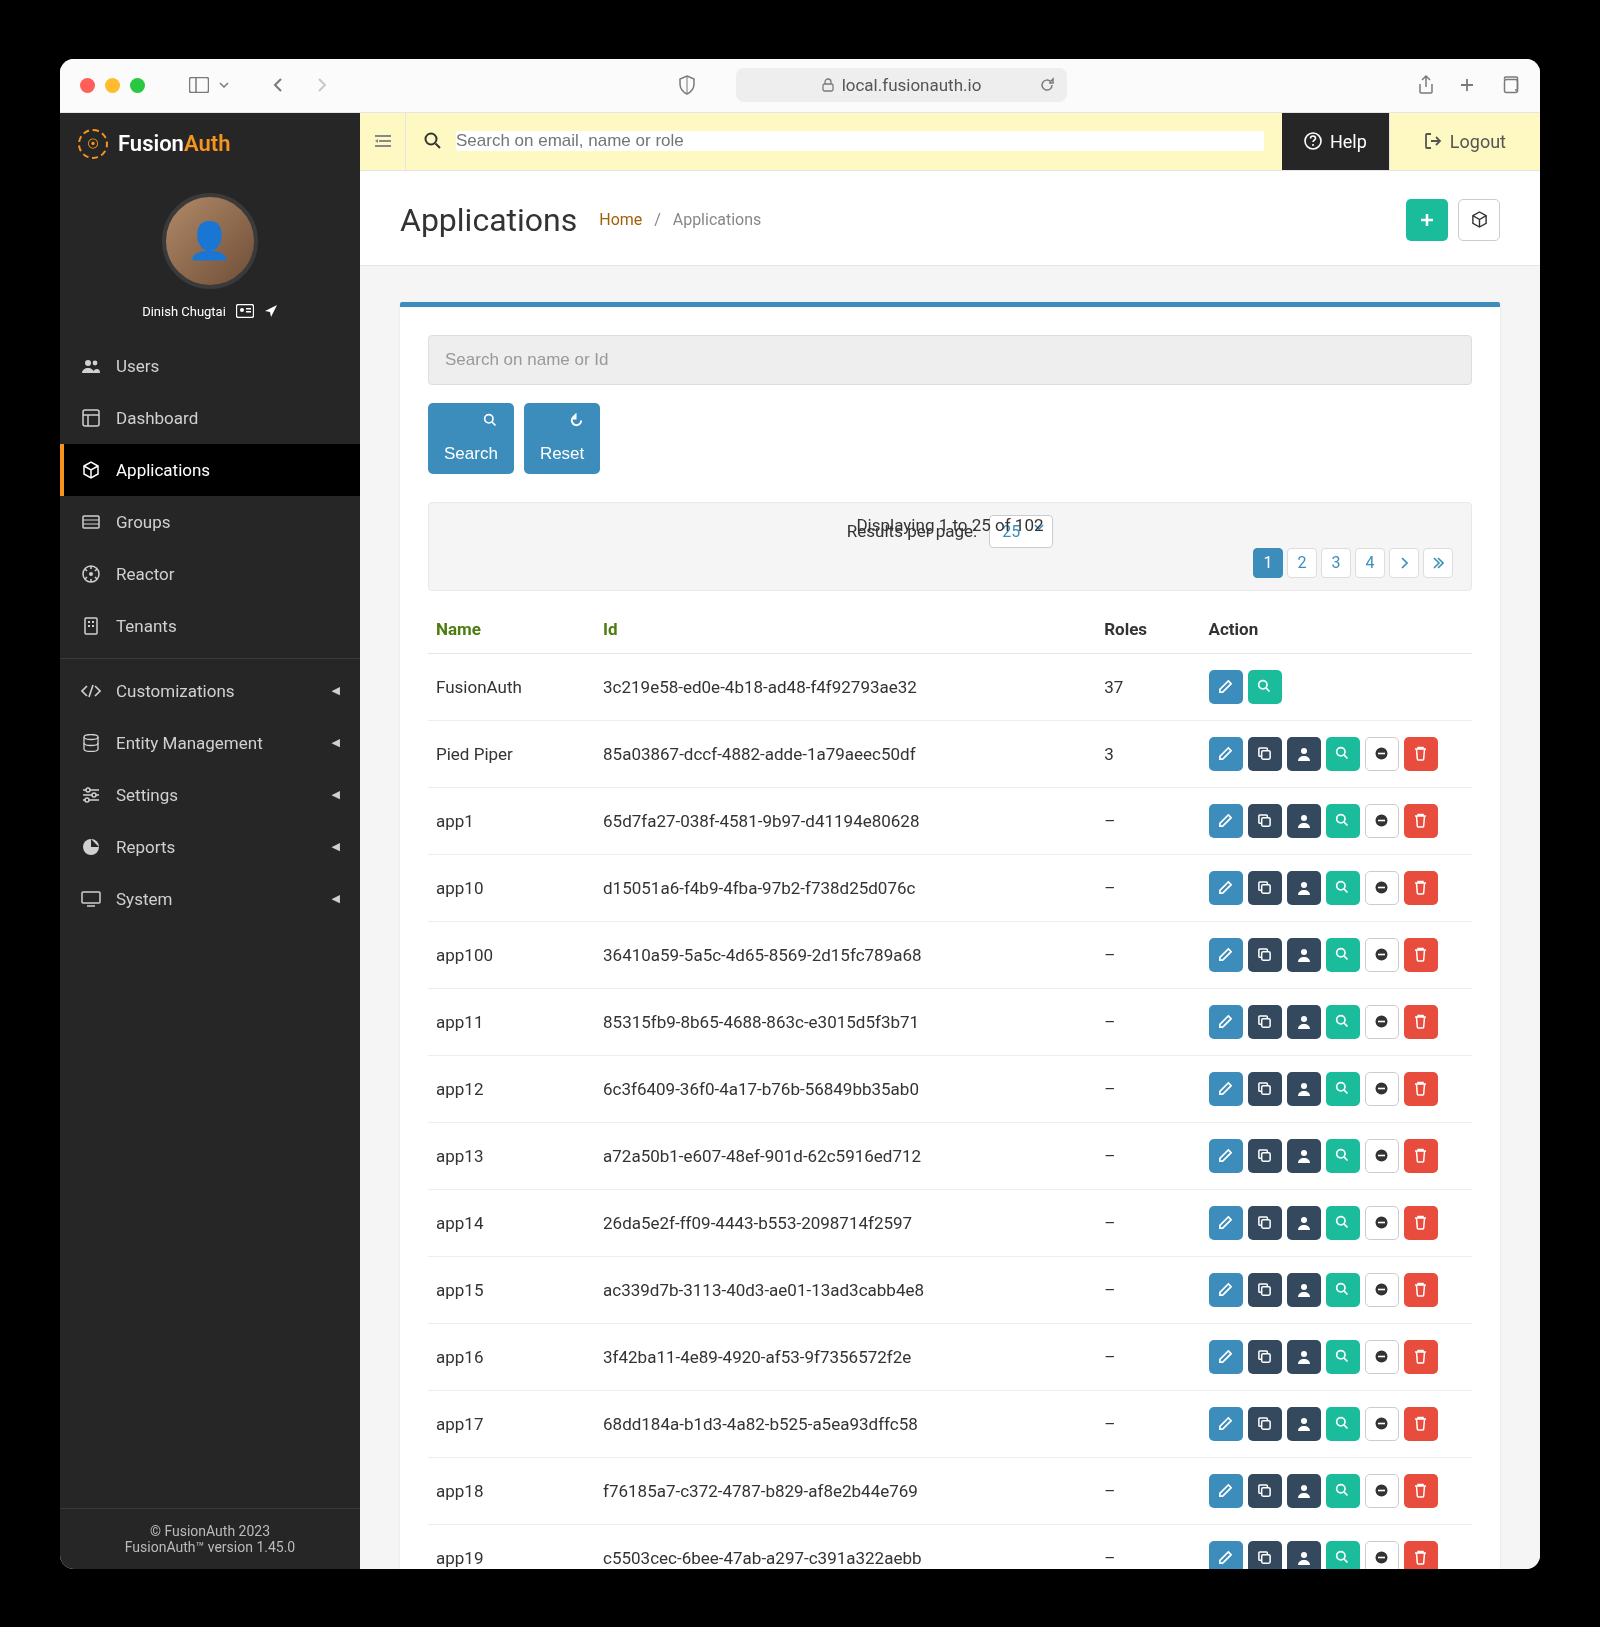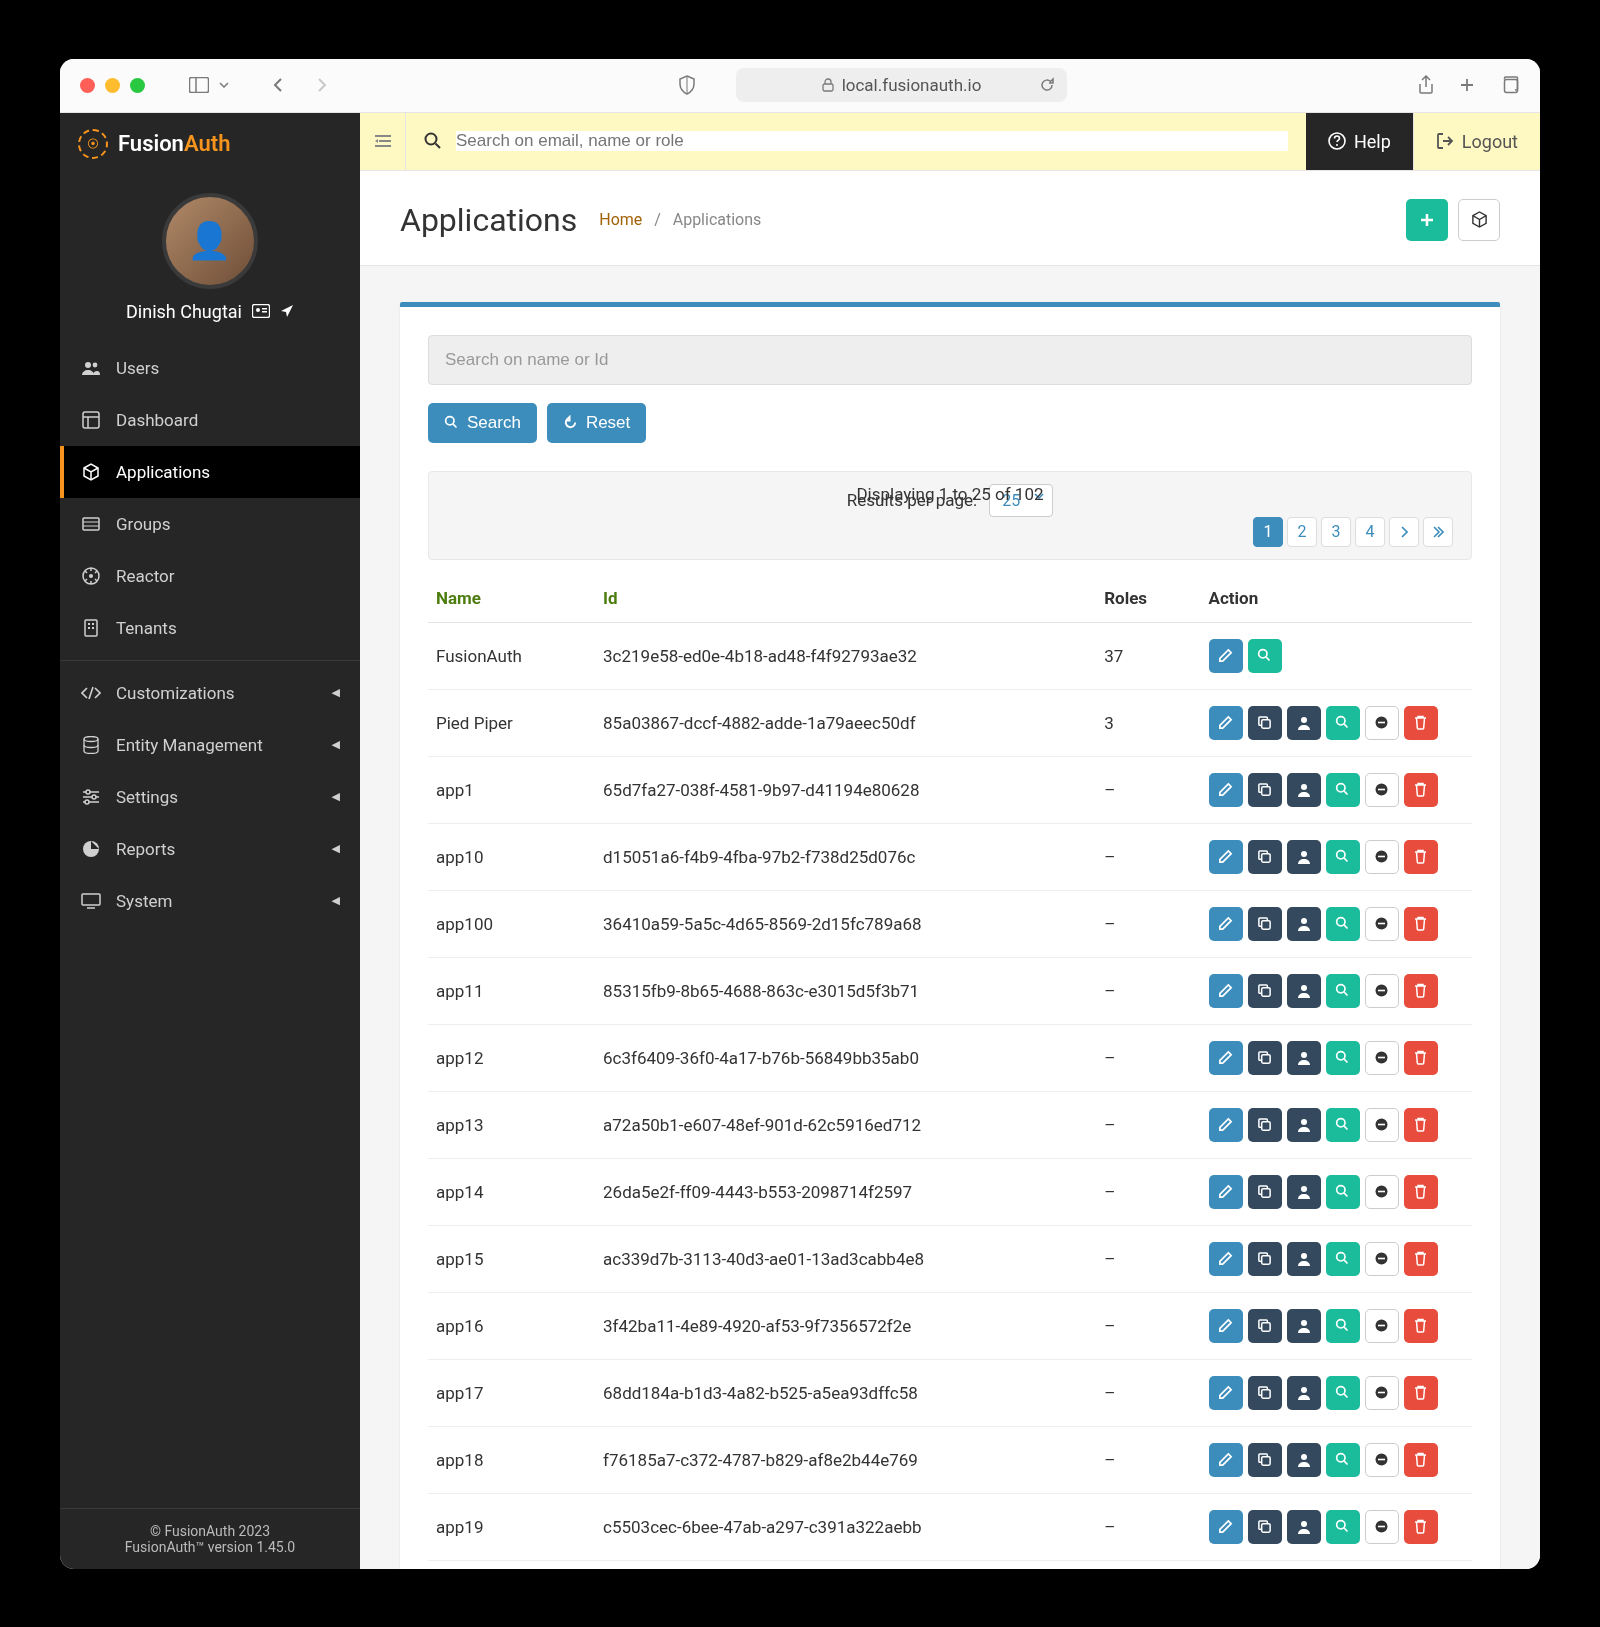"Logout" .logout-btn { padding: 0 22px -> 0 34px }
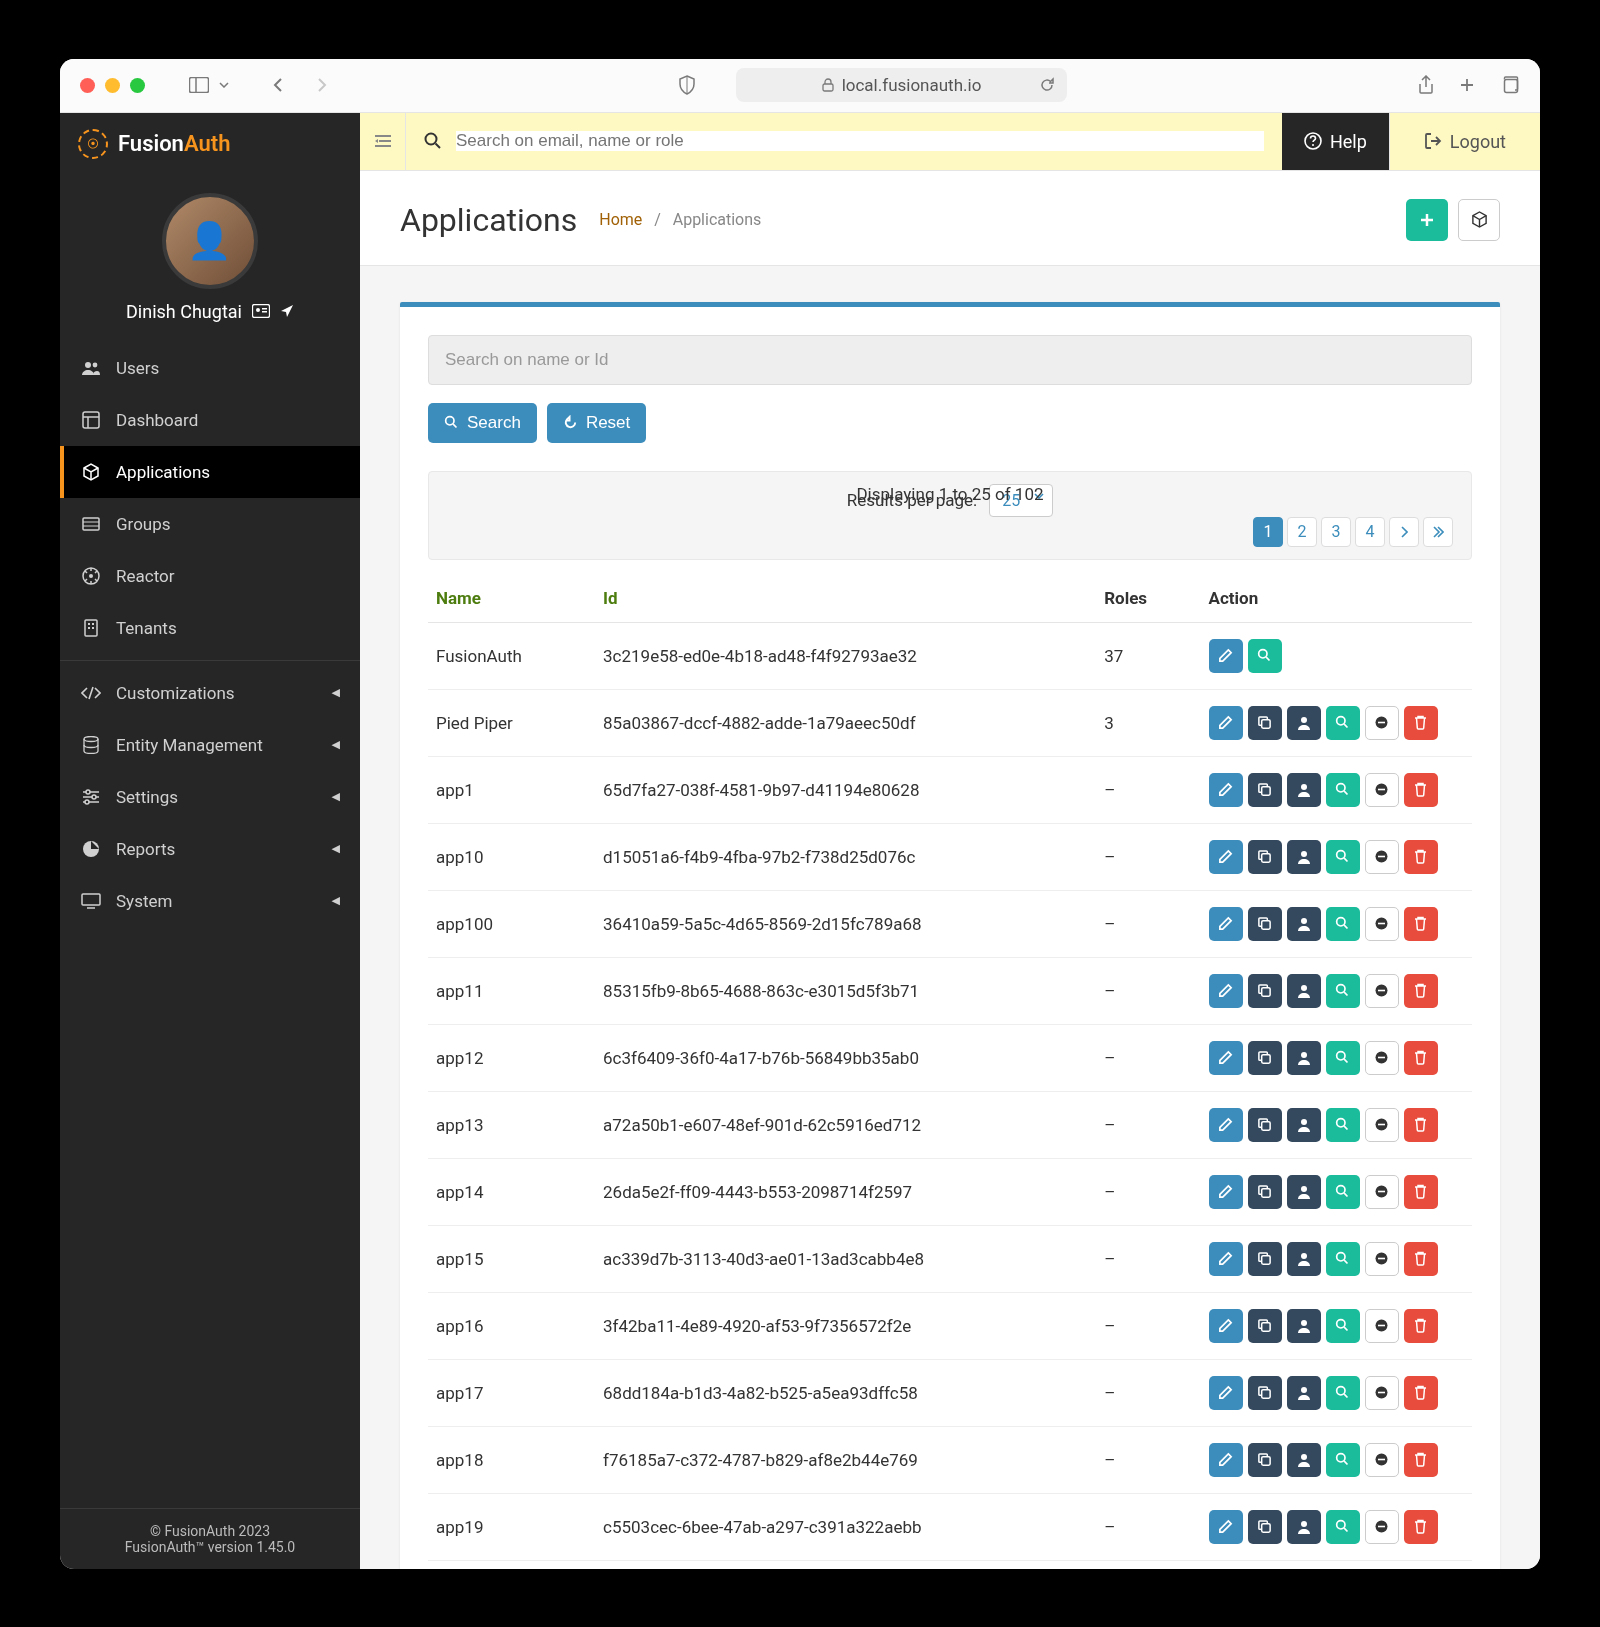"Dinish Chugtai" .profile-name { font-size: 18px -> 13px }
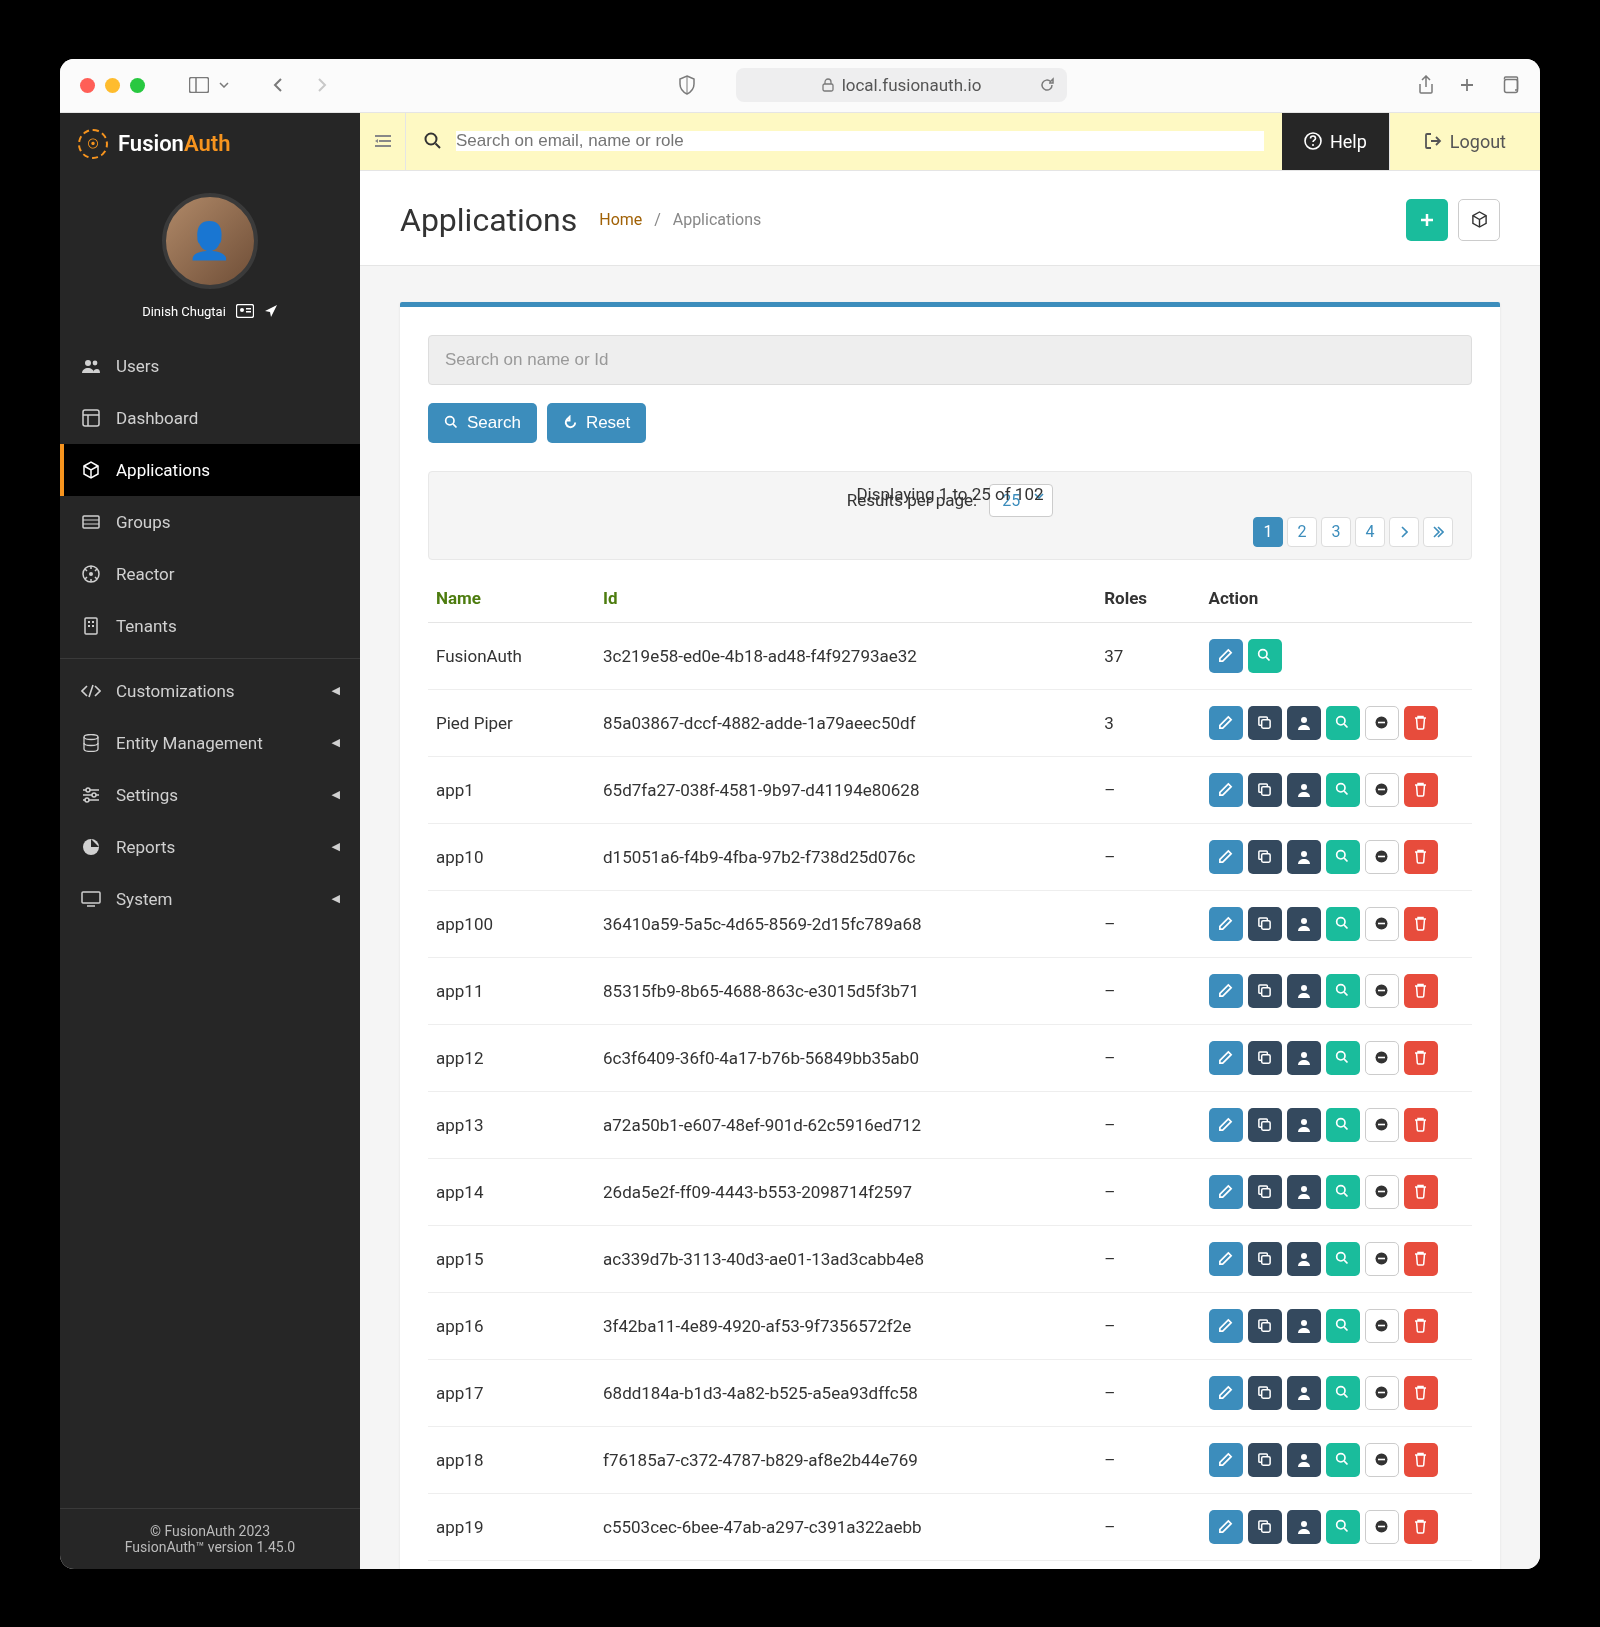"Search" .btn { align-items: center -> flex-end; flex-direction: none -> column; gap: 8px -> 16px }
